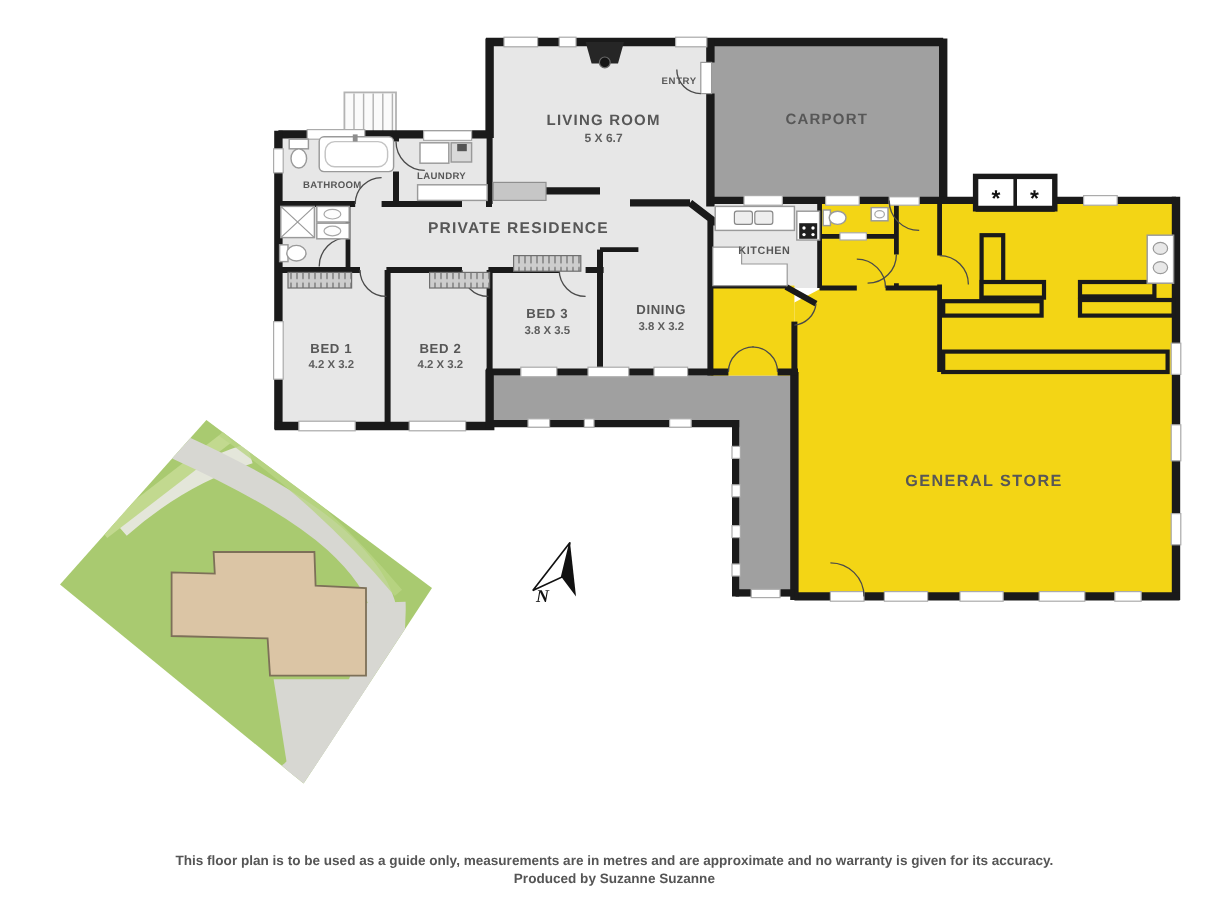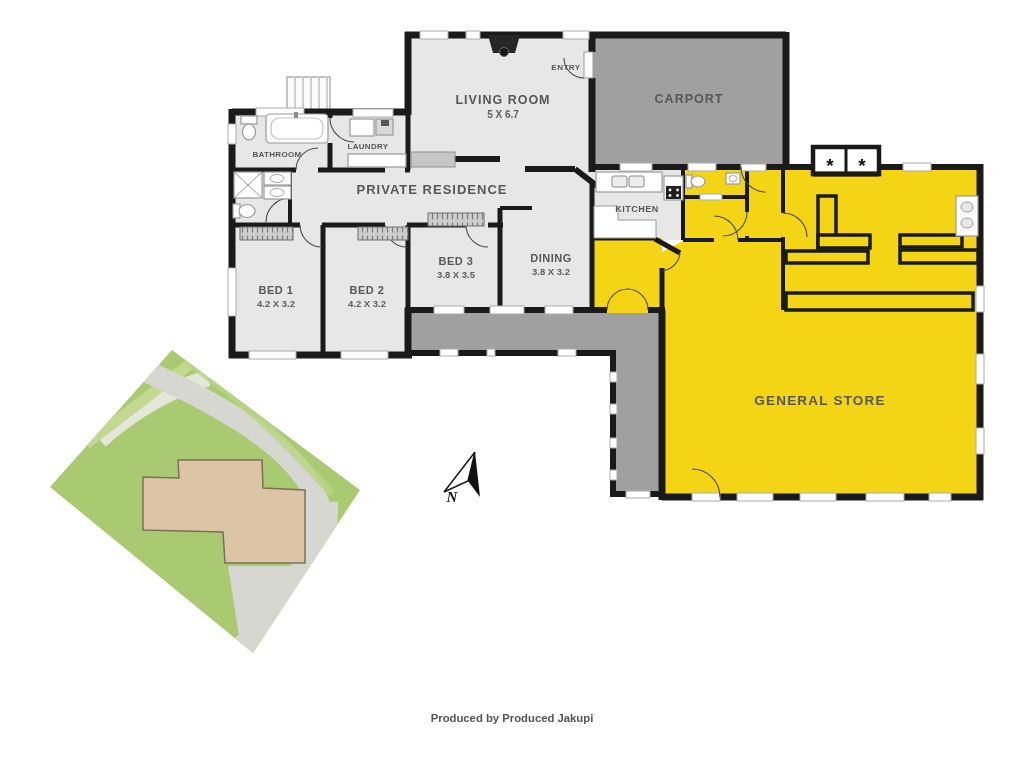"This floor plan is to" div { html: none -> <div>This floor plan is to be used as a guide only, measurements are in metres and are approximate and no warranty is given for its accuracy.</div> }
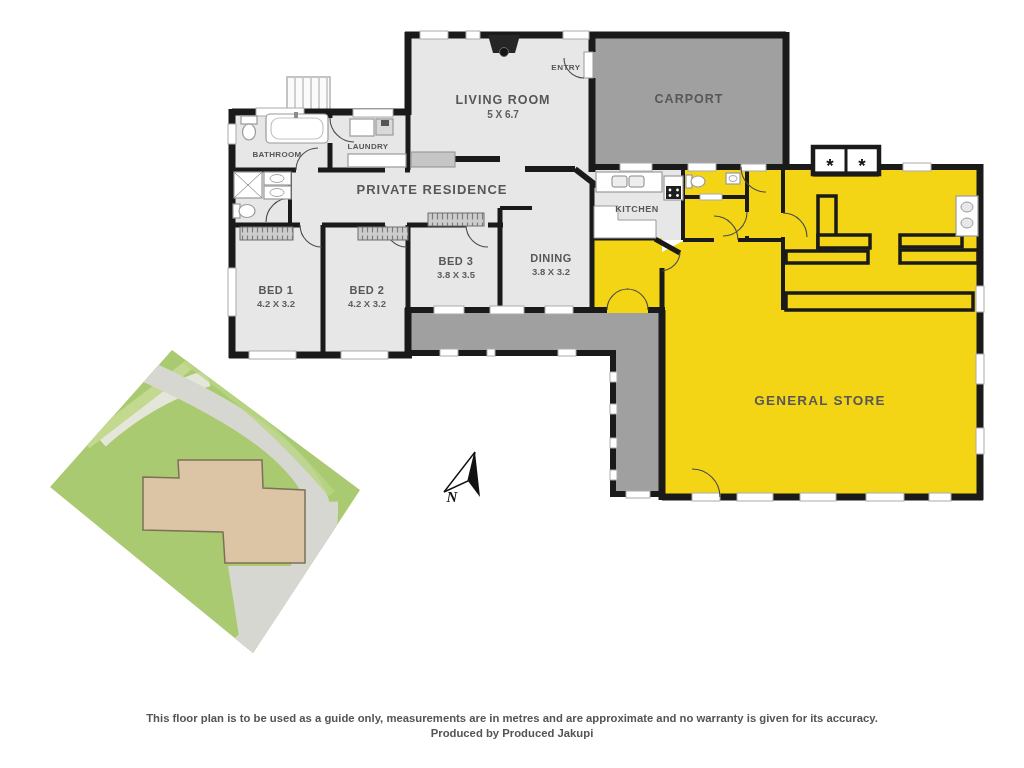"Produced by Produced Jakupi" div { text: Produced Jakupi -> Suzanne Suzanne }
